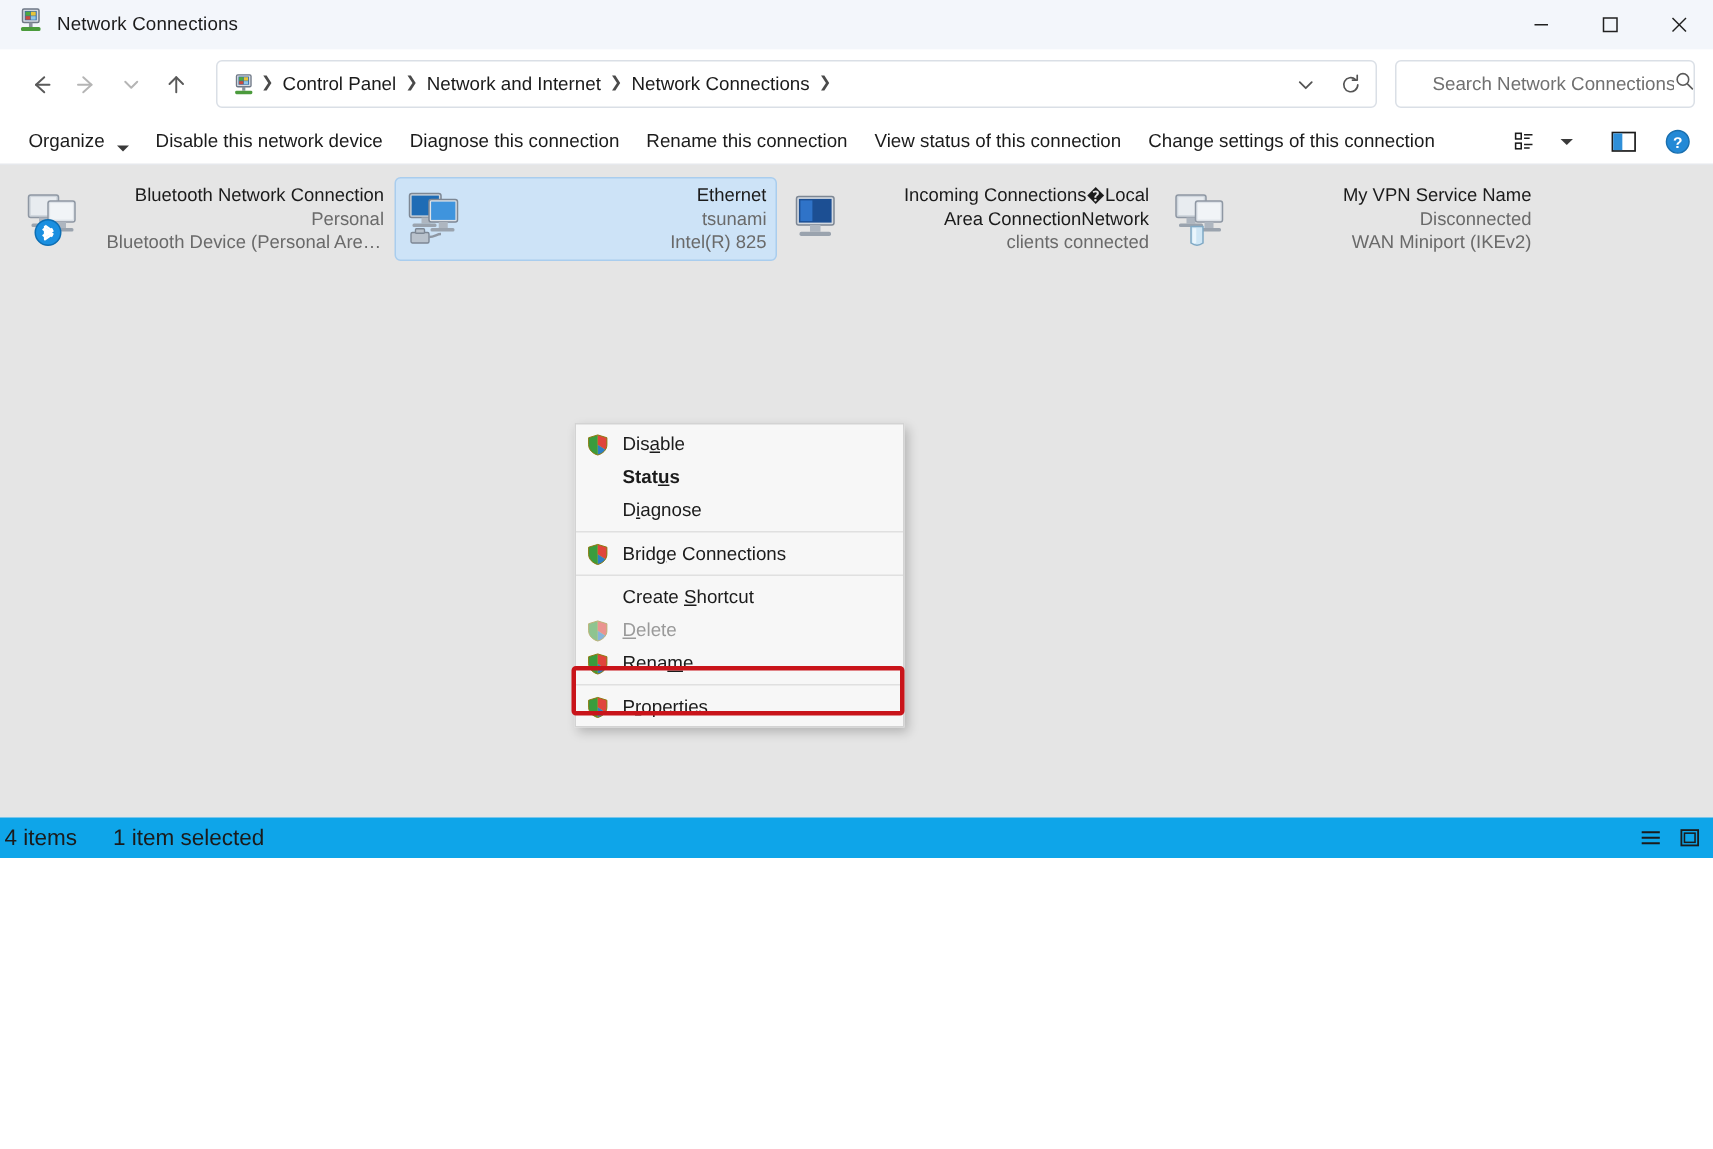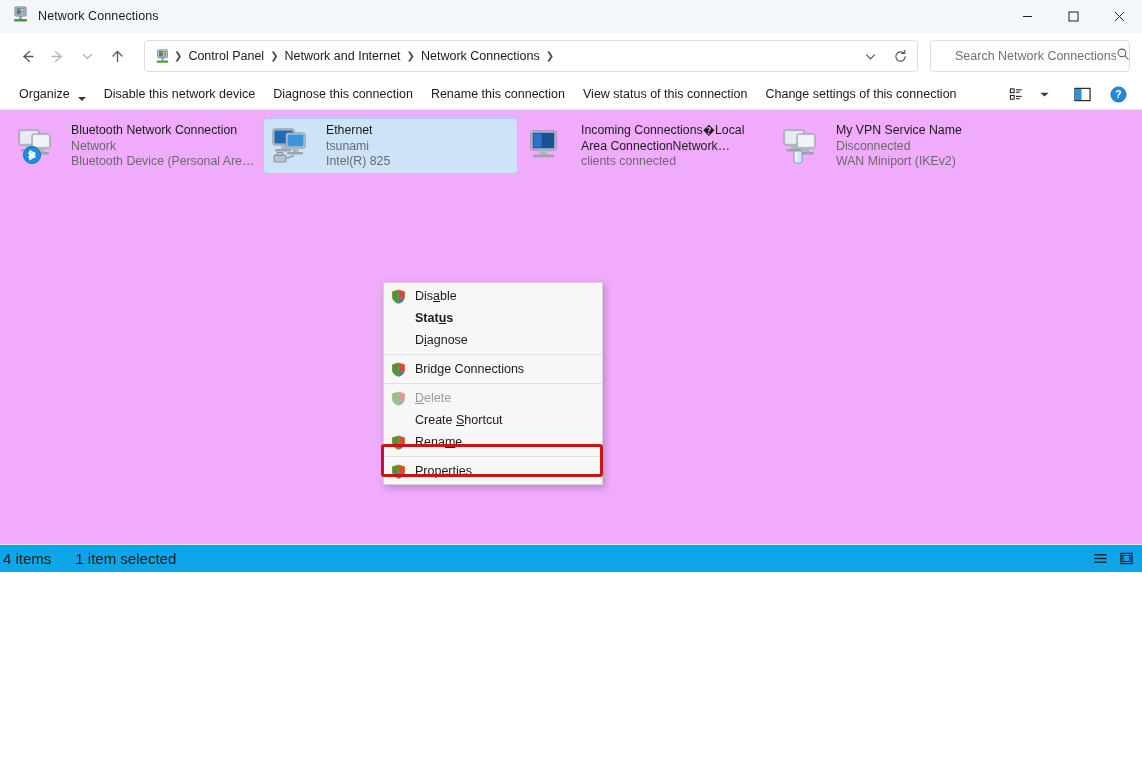"Bluetooth Network Connection" .content { background: #f0abfc -> #e5e5e5; text-align: none -> right }
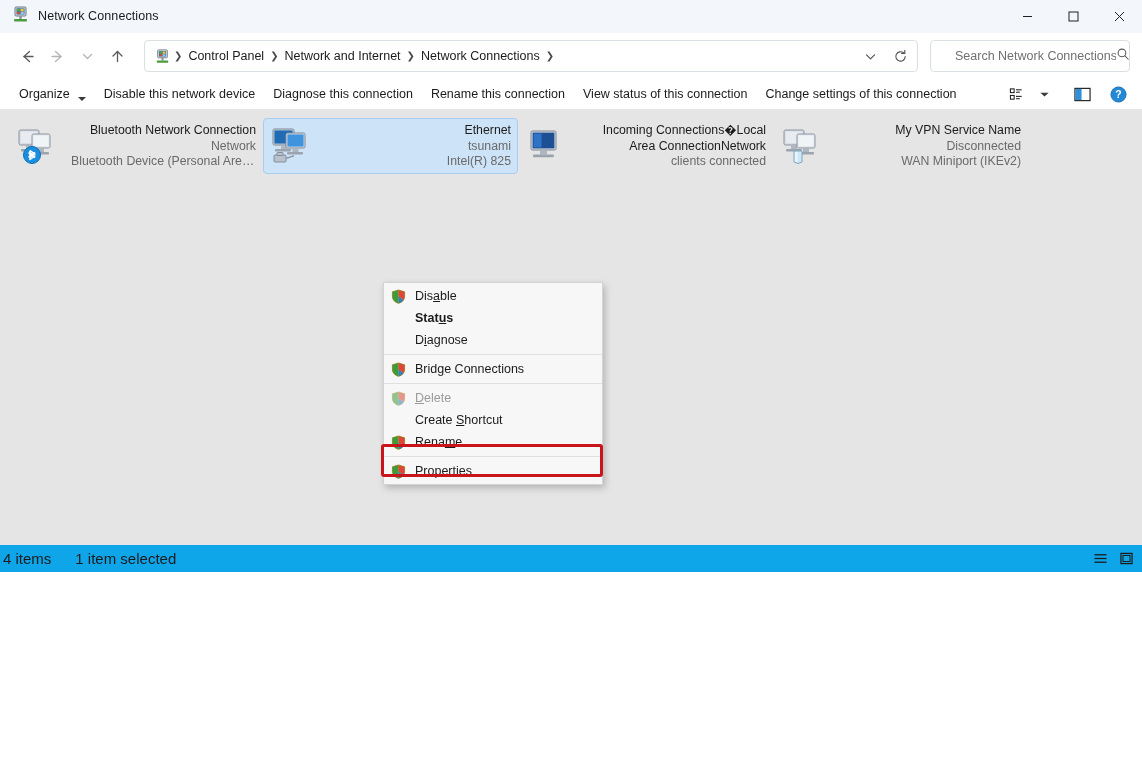"Network" div.tile-sub { text: Network -> Personal }
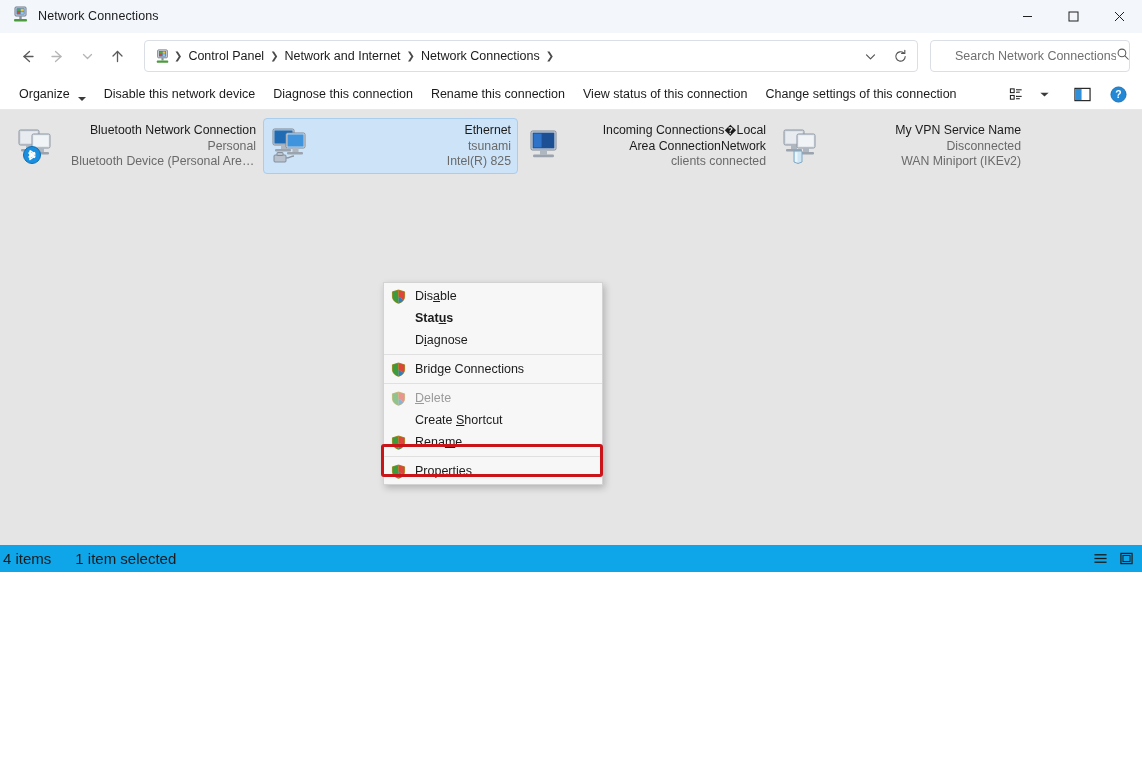"Delete" div.mi { order: before "Create Shortcut" -> after "Create Shortcut" }
